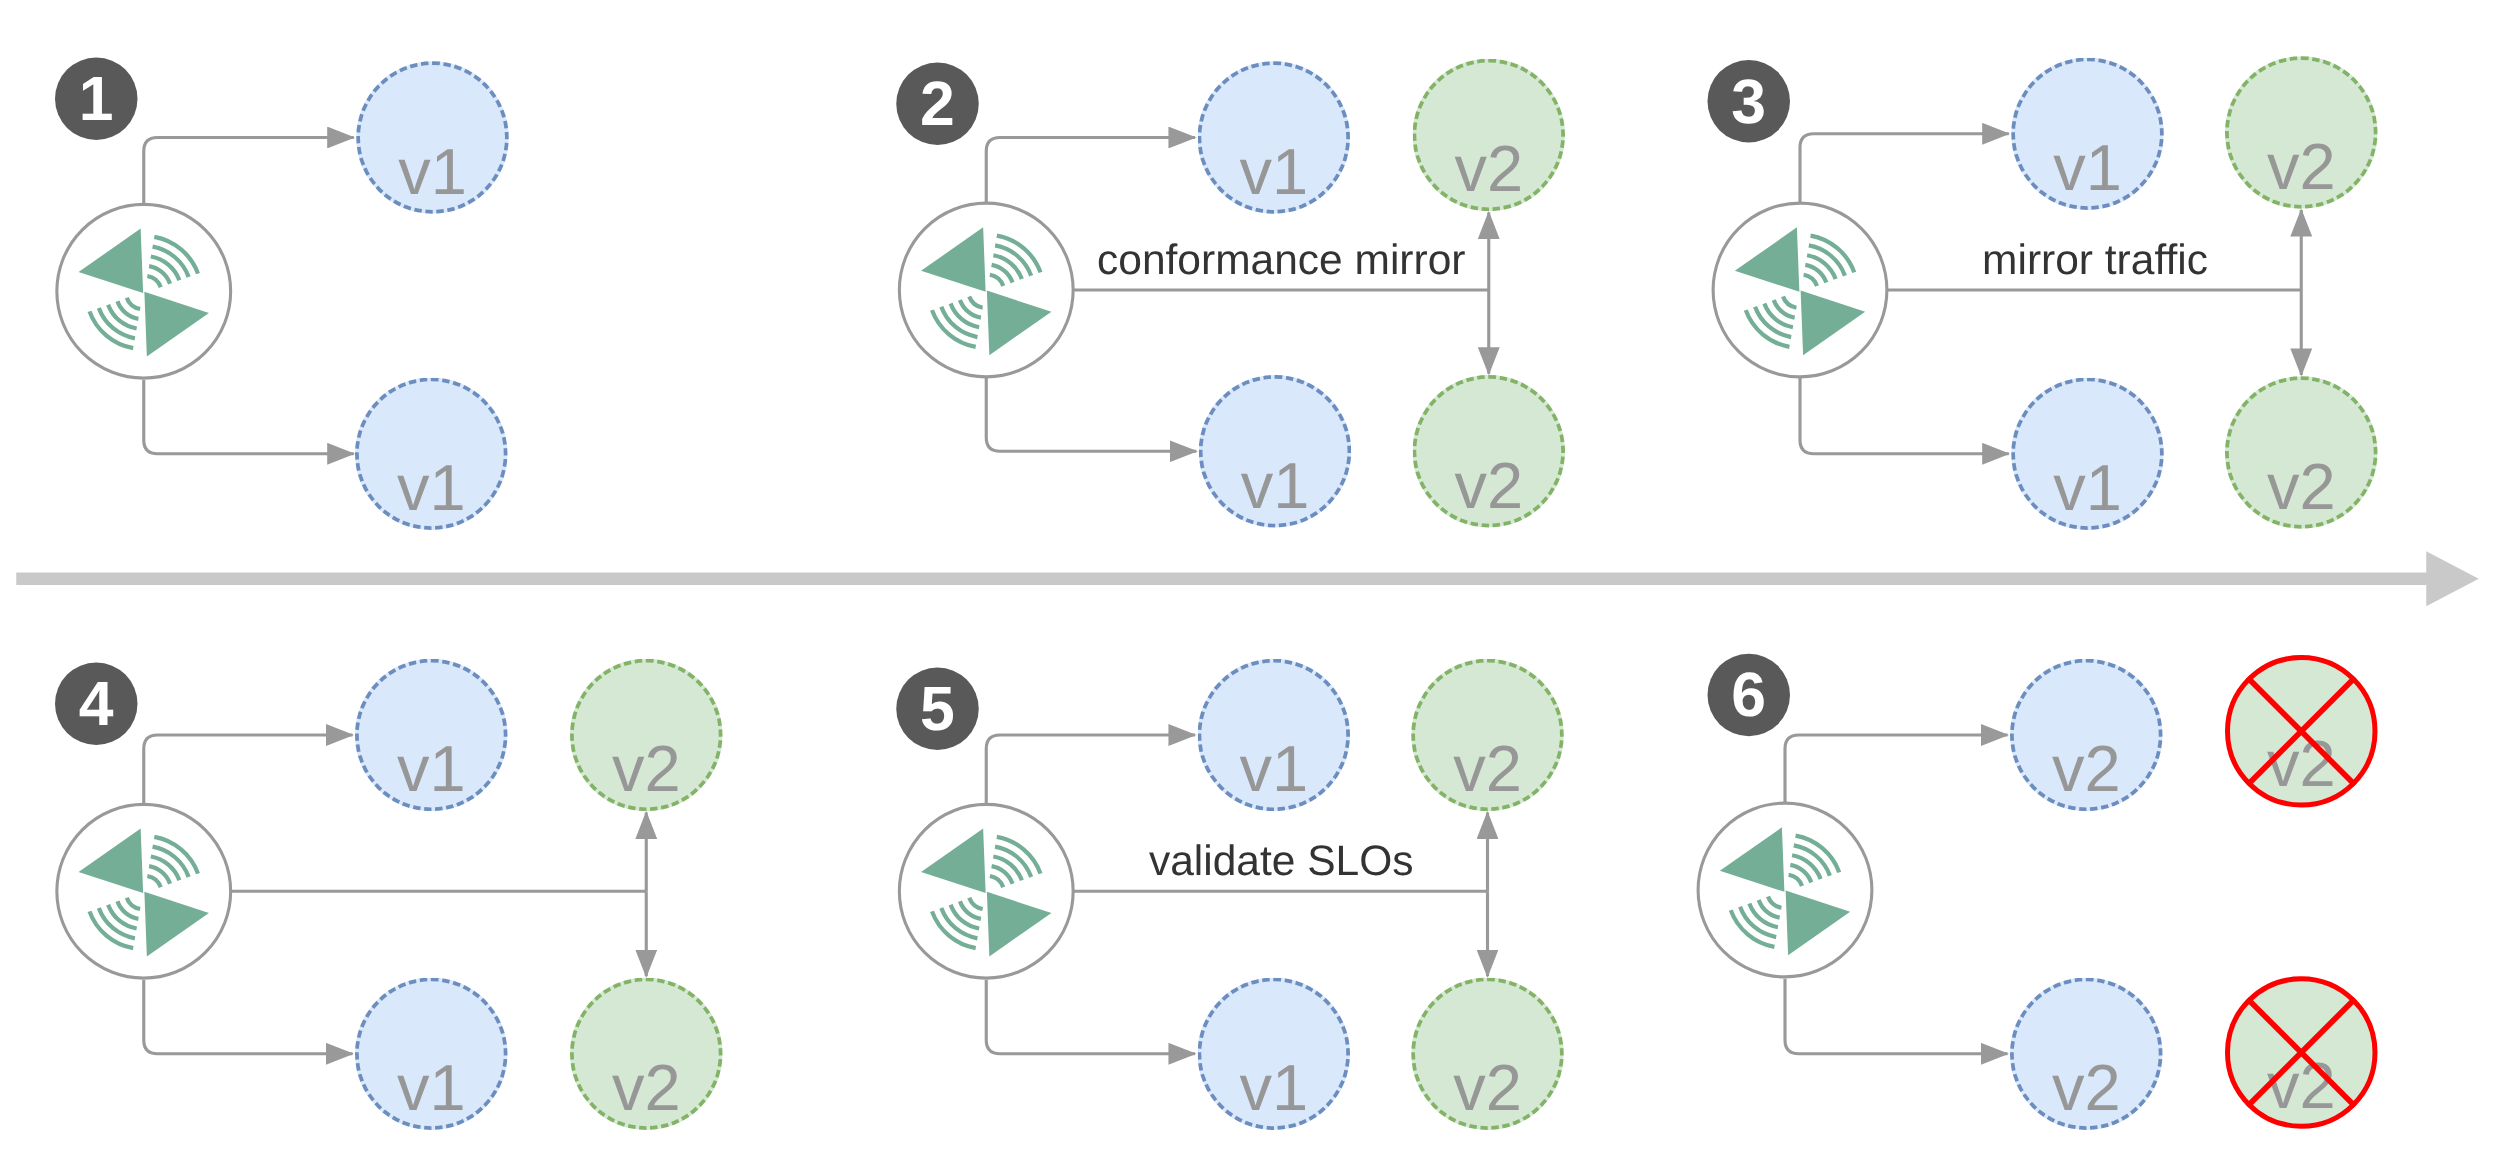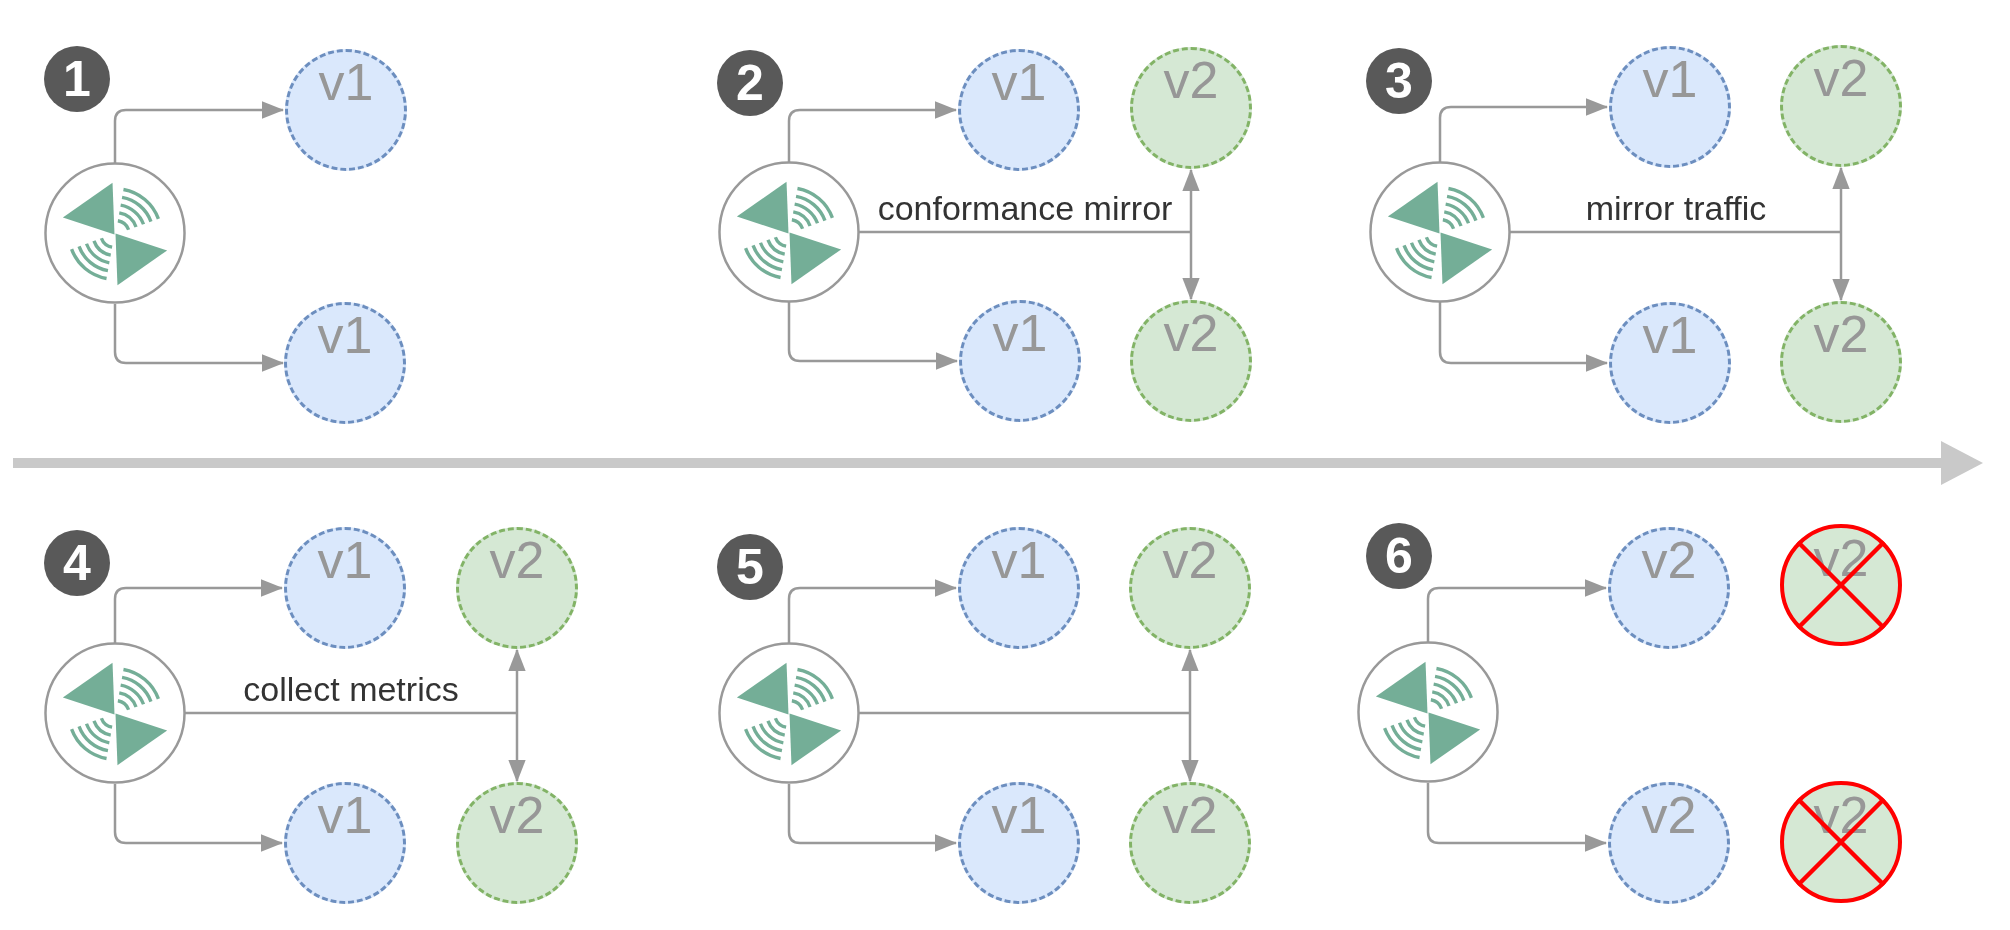"v1" .node { align-items: flex-start -> flex-end }
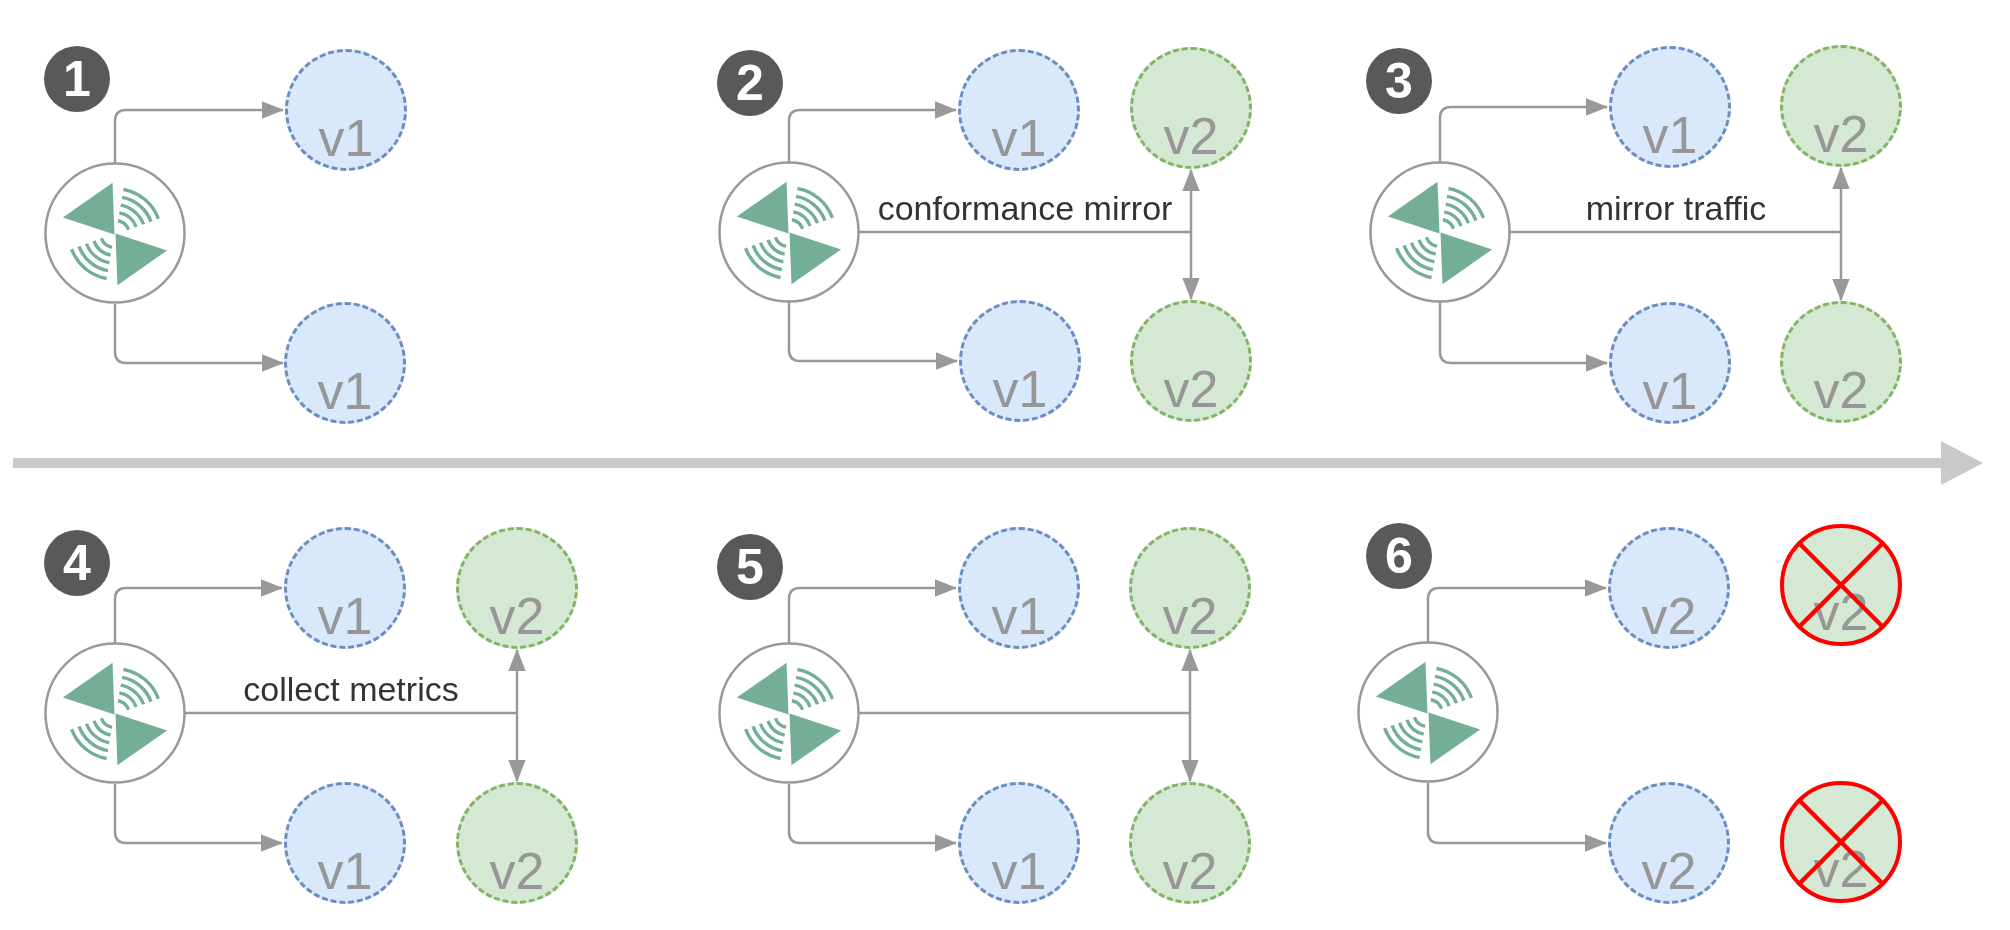"collect metrics" div.step-label { html: <div>collect metrics</div> -> none }
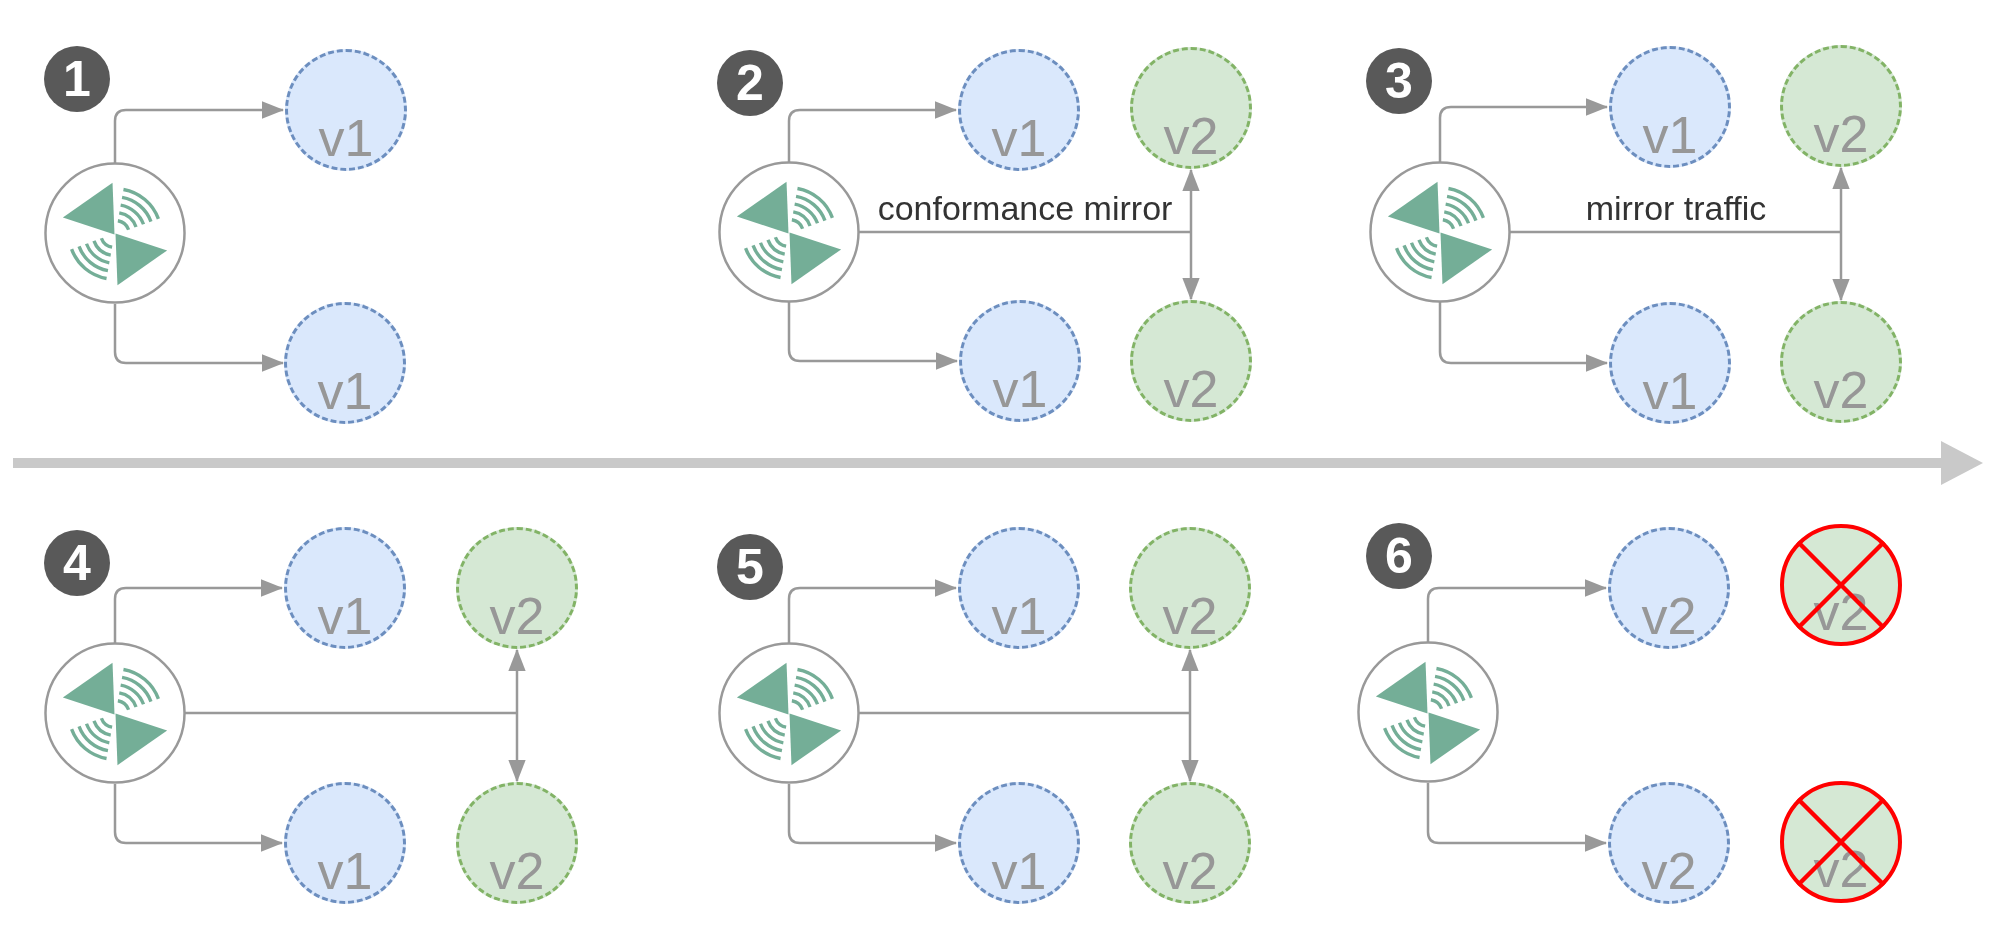"validate SLOs" div.step-label { html: none -> <div>validate SLOs</div> }
